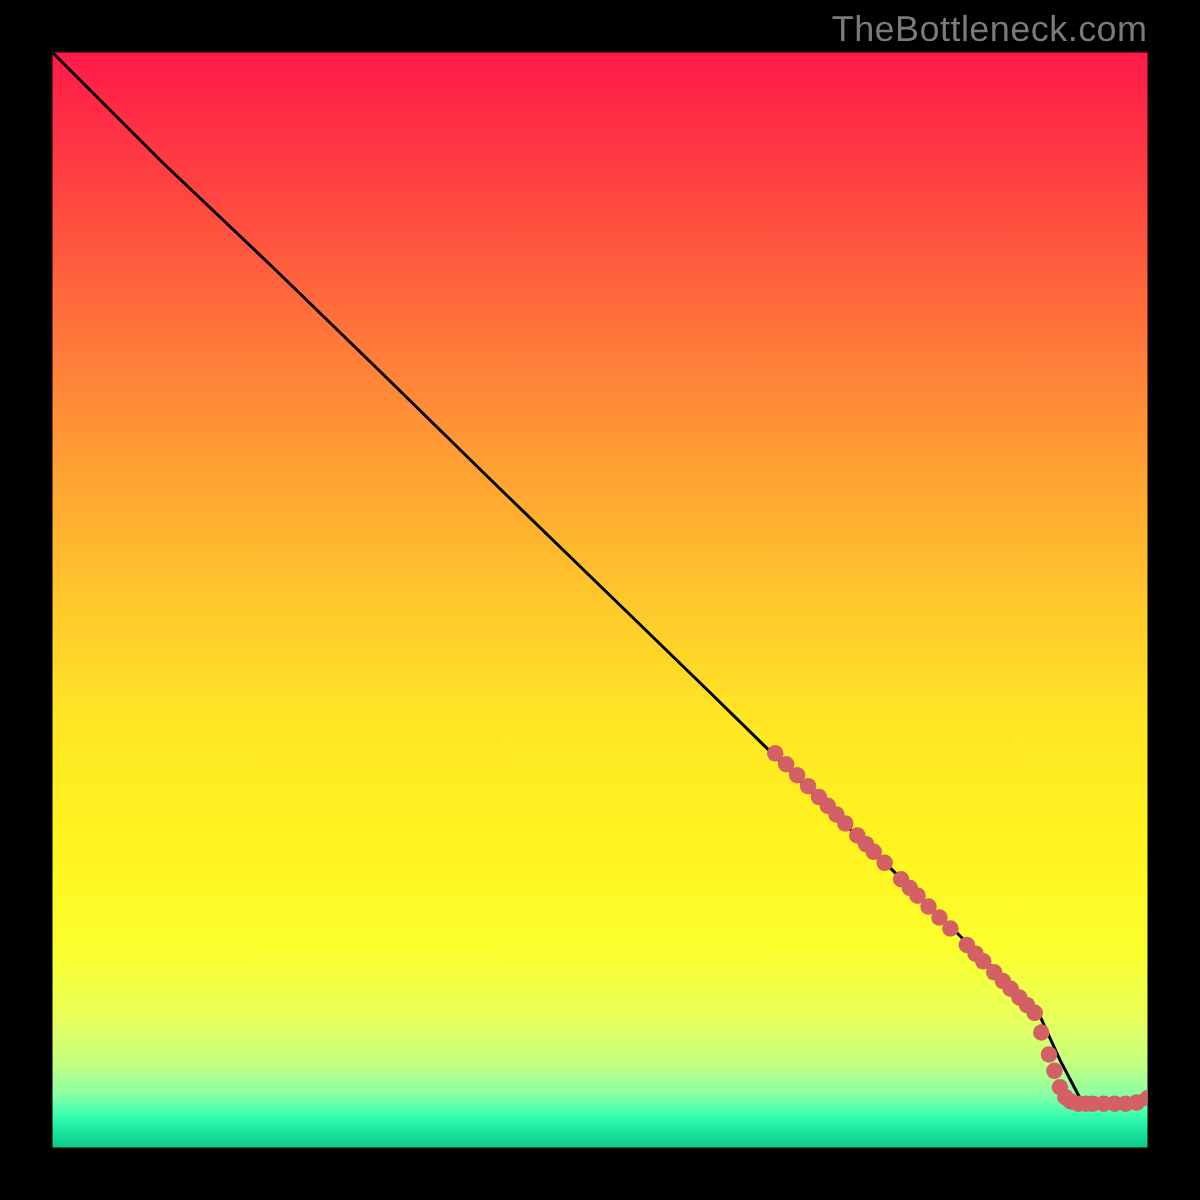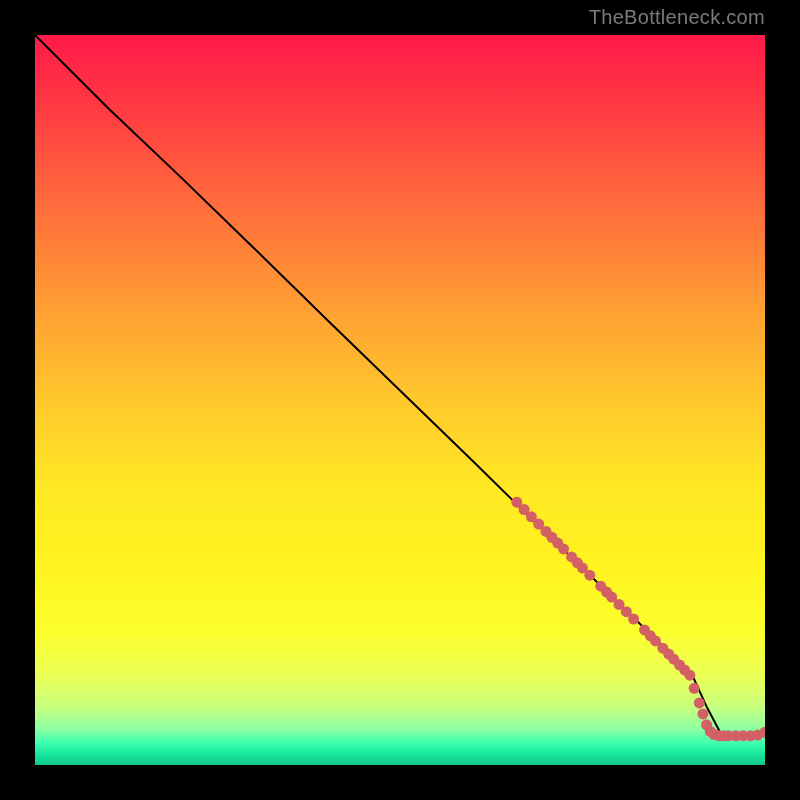"TheBottleneck.com" .attribution { font-size: 20px -> 24px }
